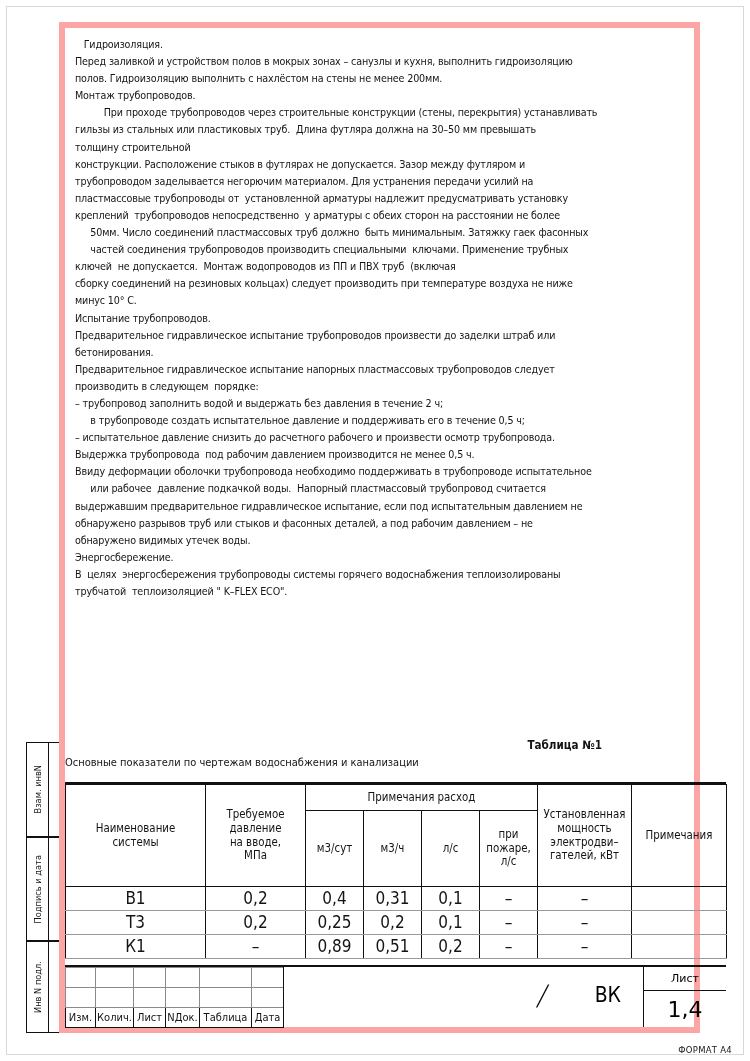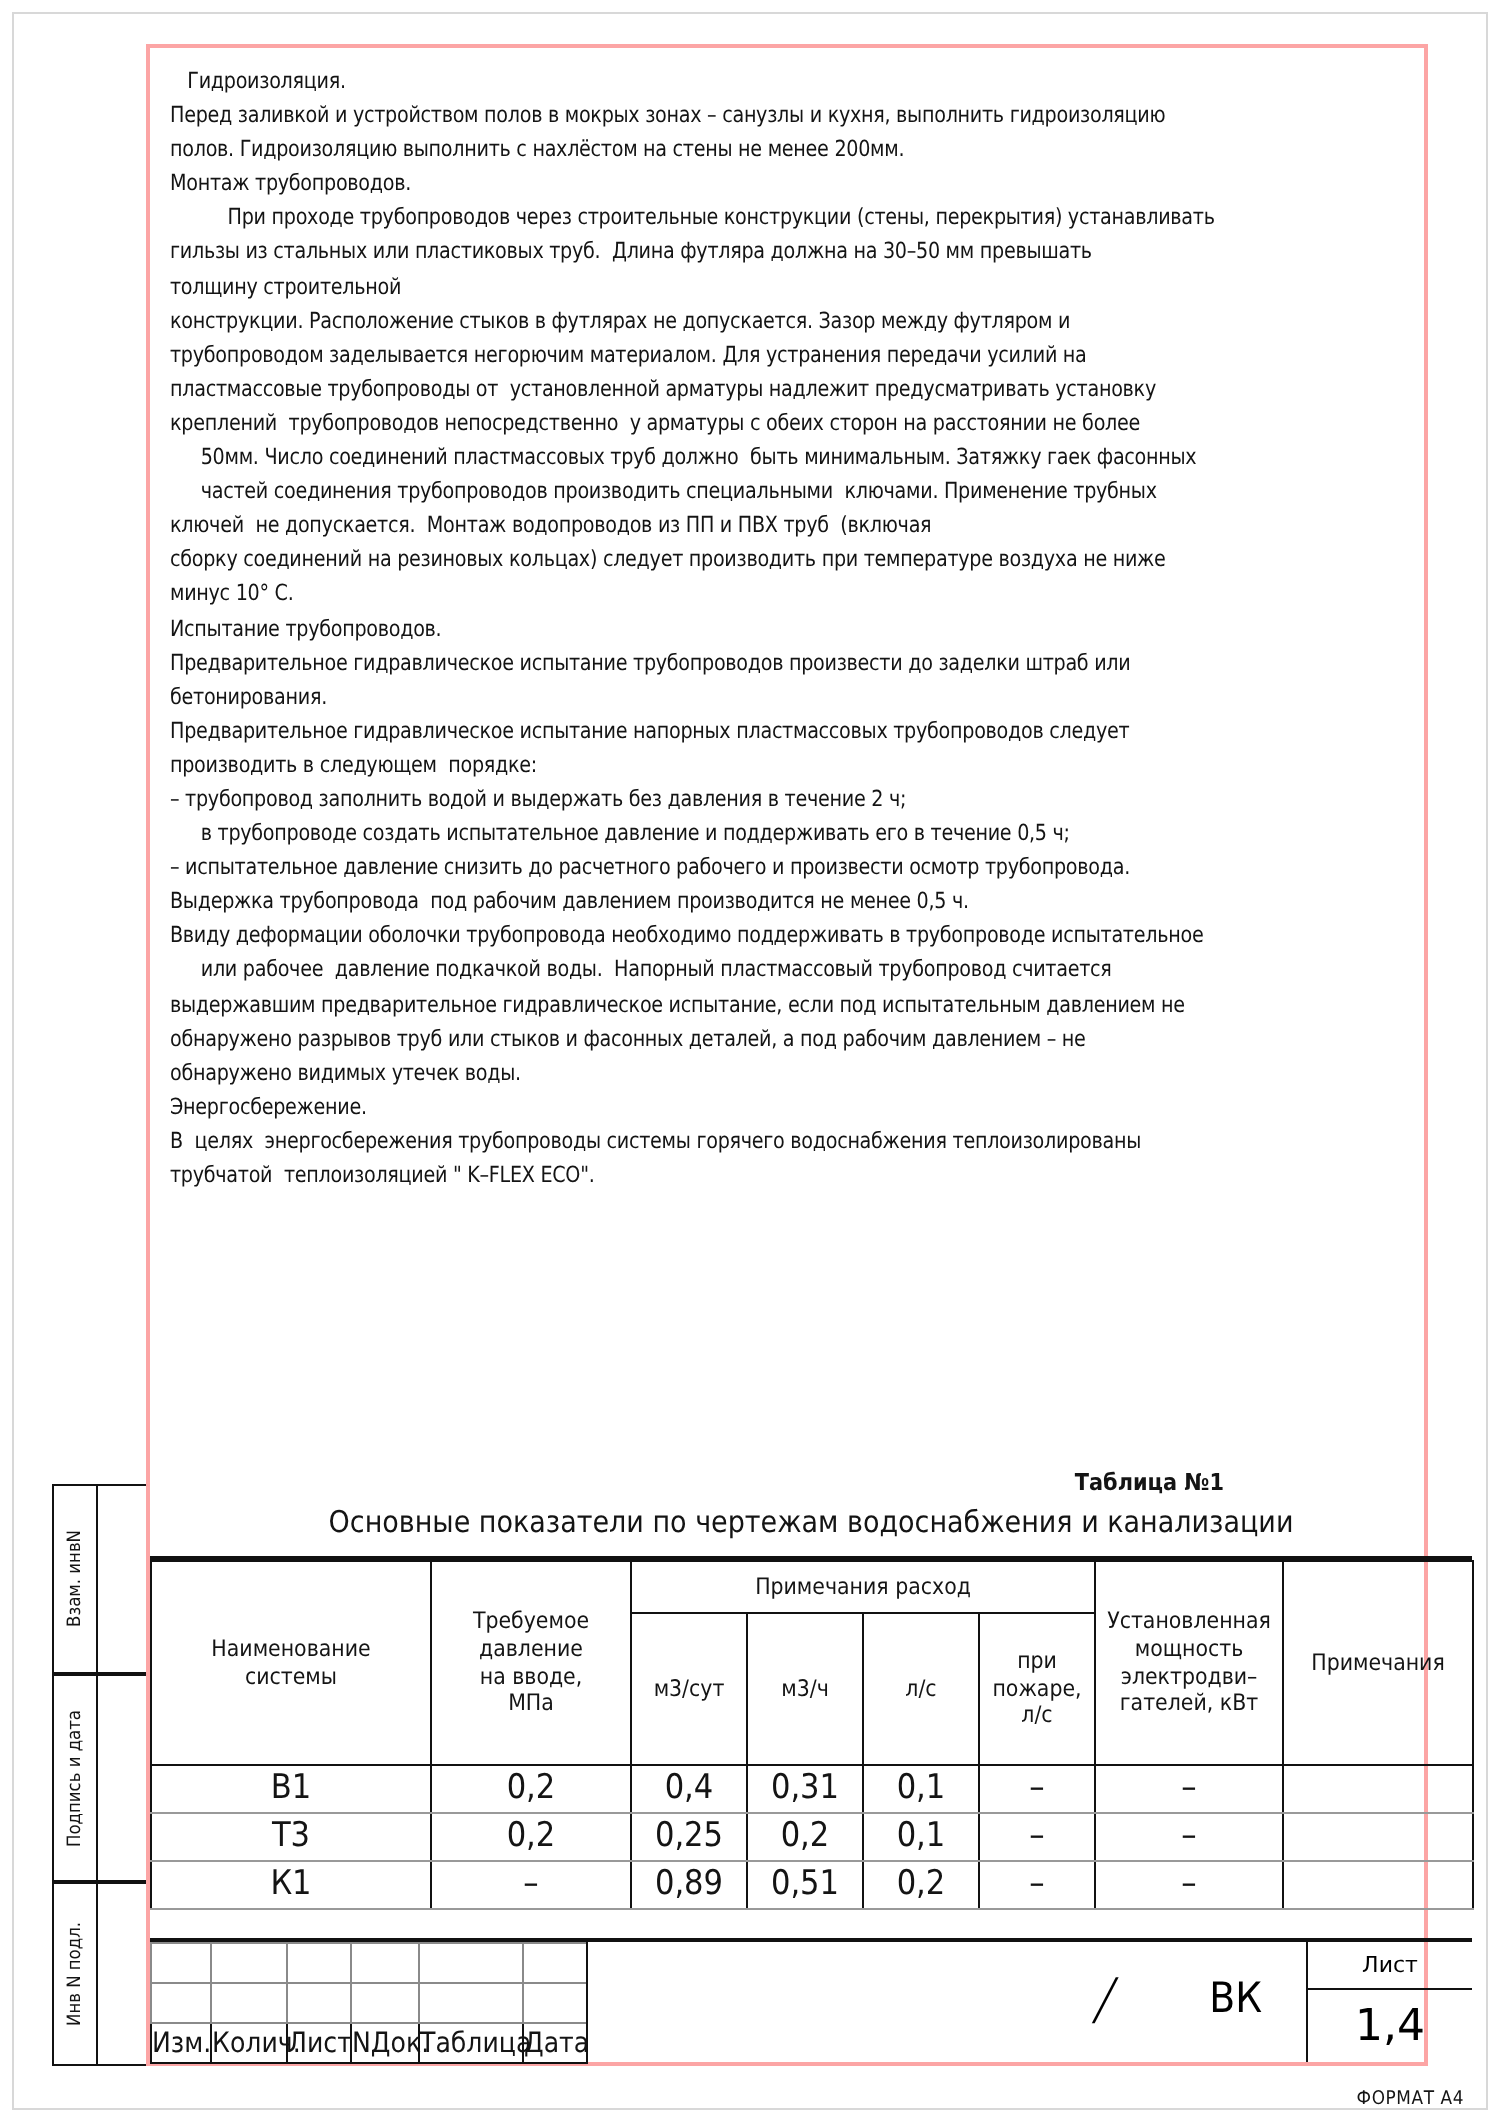"Гидроизоляция." .frame { border: 2px solid #fca5a5 -> 6px solid #fca5a5; left: 73px -> 59px }
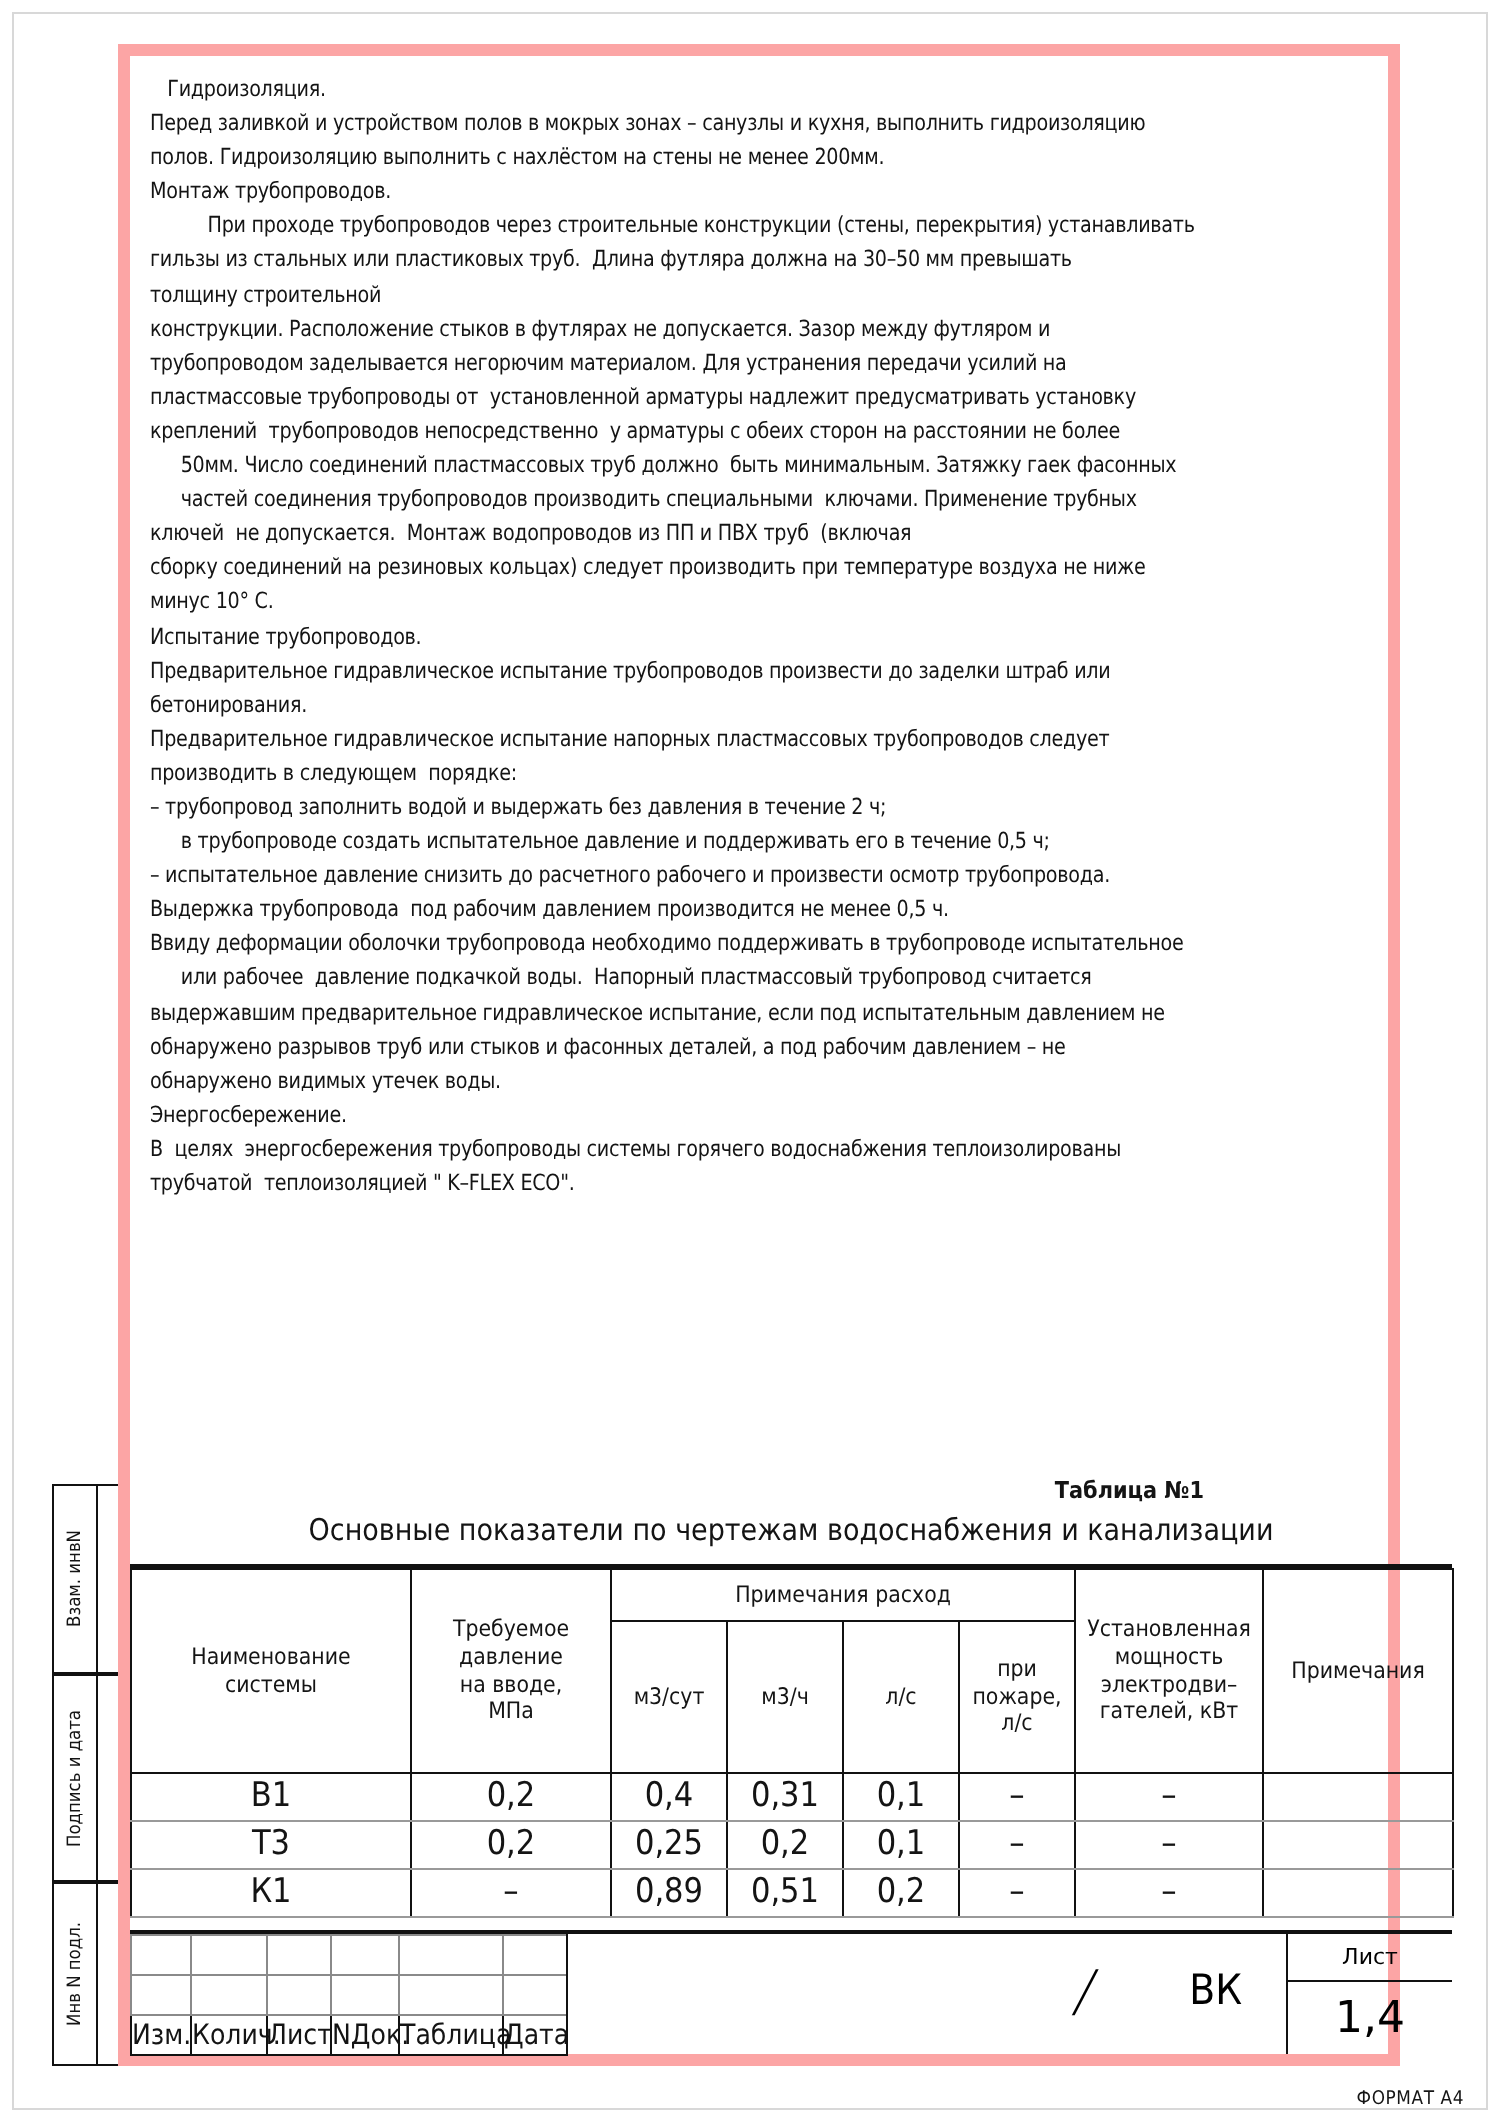"Основные показатели по чертежам" .tcap .t2 { font-size: 15px -> 11px; text-align: center -> none }
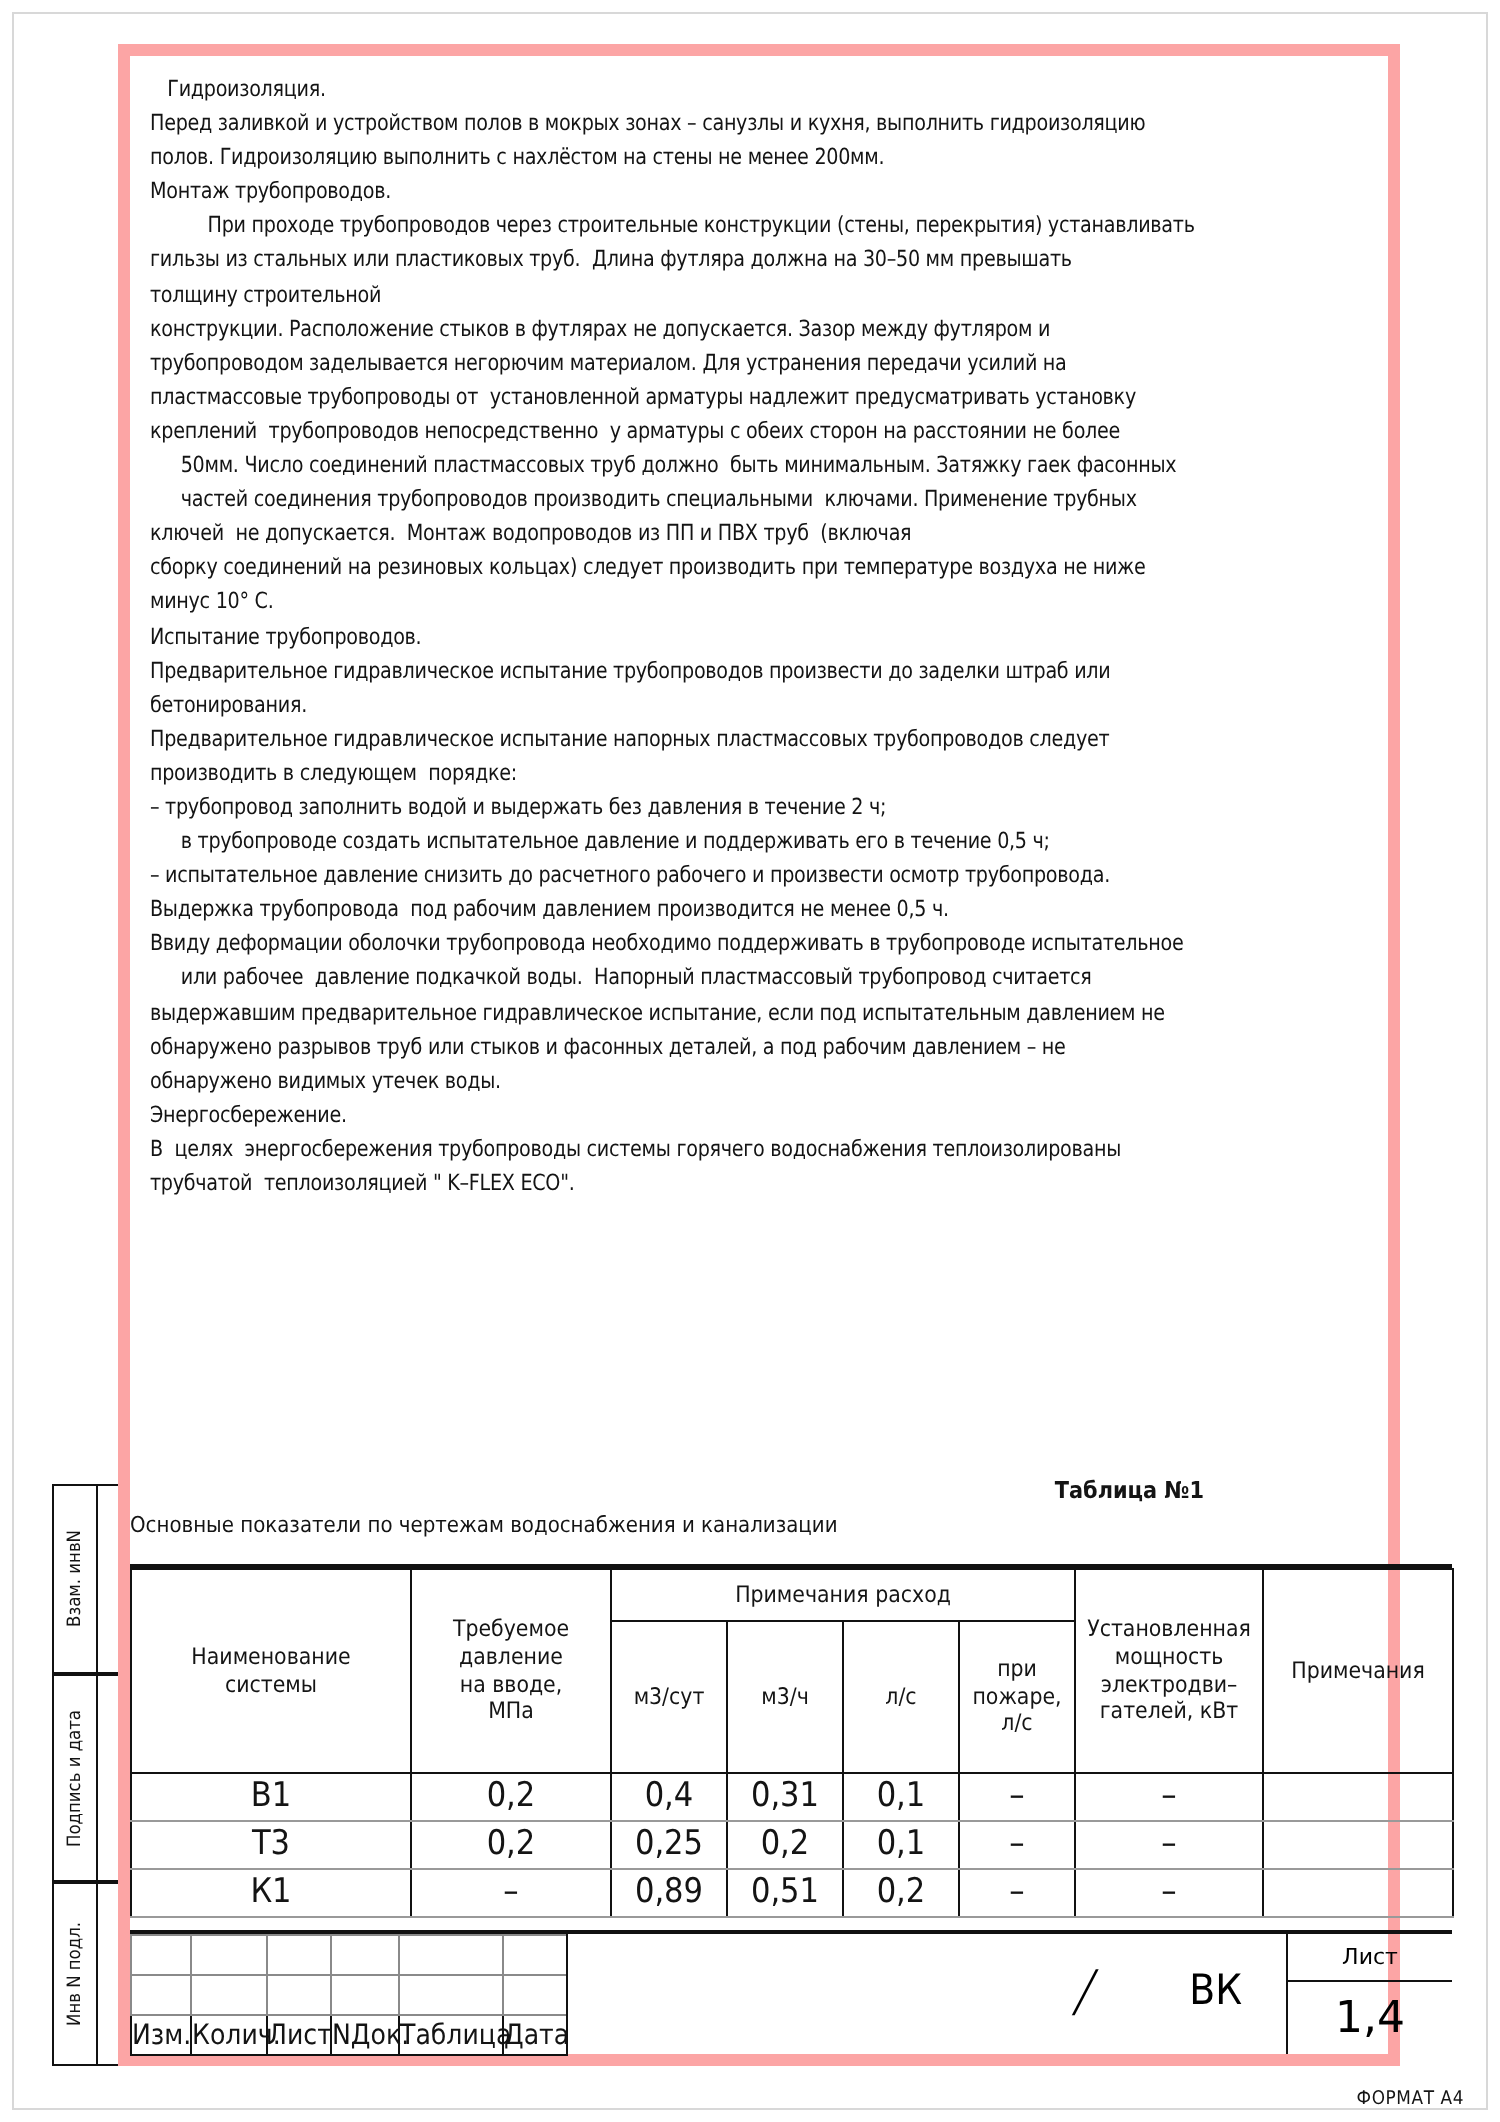"Изм." .tb-left tr.labels td { font-size: 14px -> 11px }
